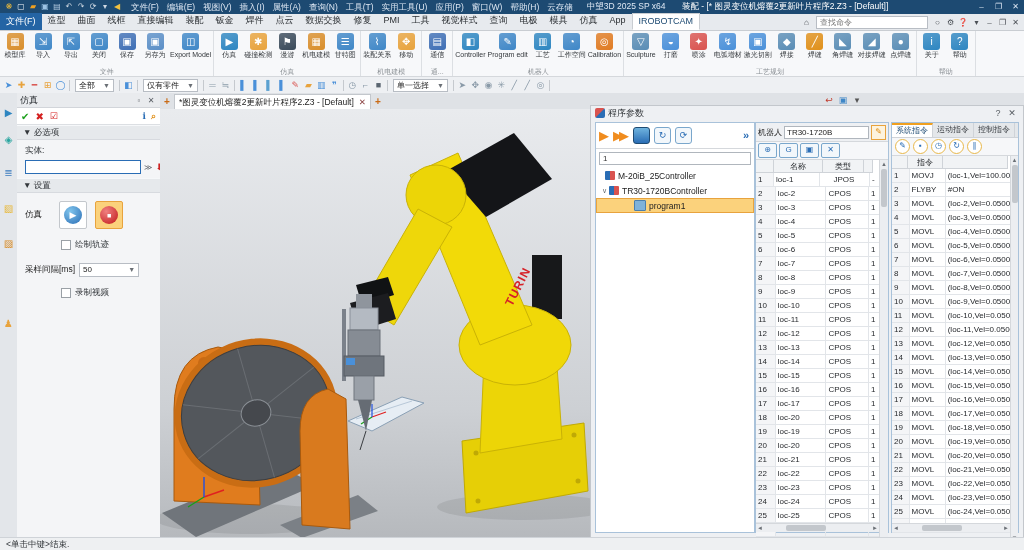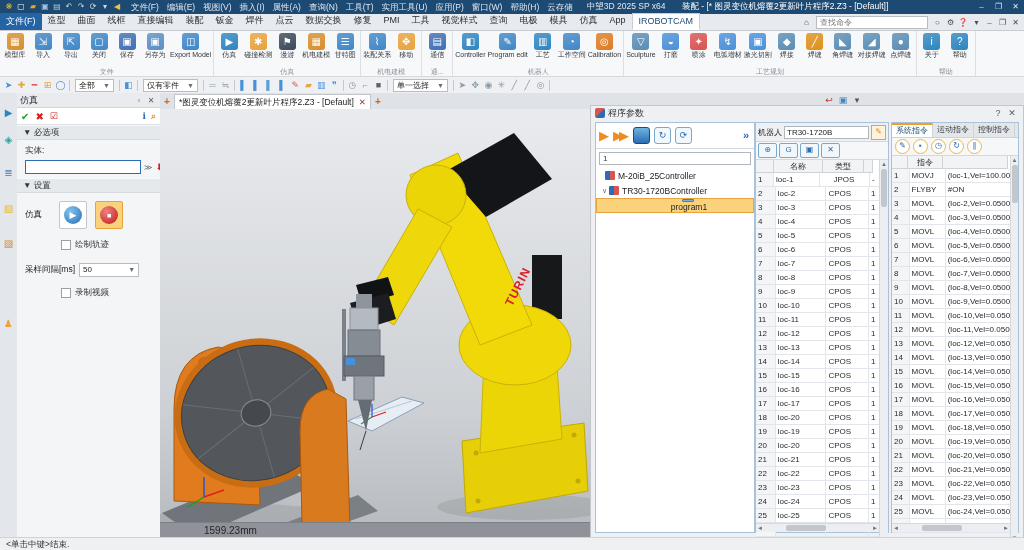"program1" div.trow { flex-direction: column -> none }
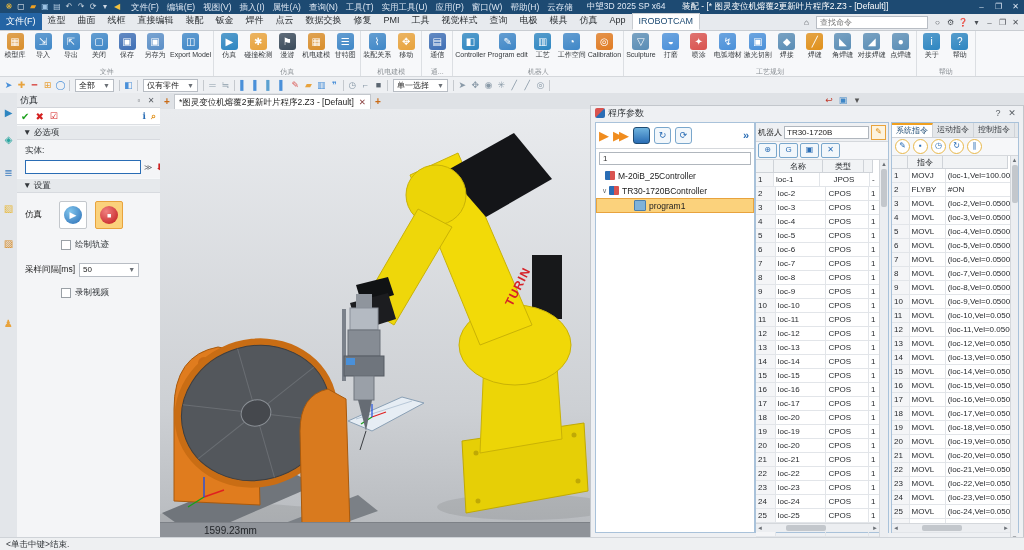"1599.23mm" div { html: <div> <span>1599.23mm</span> </div> -> none }
